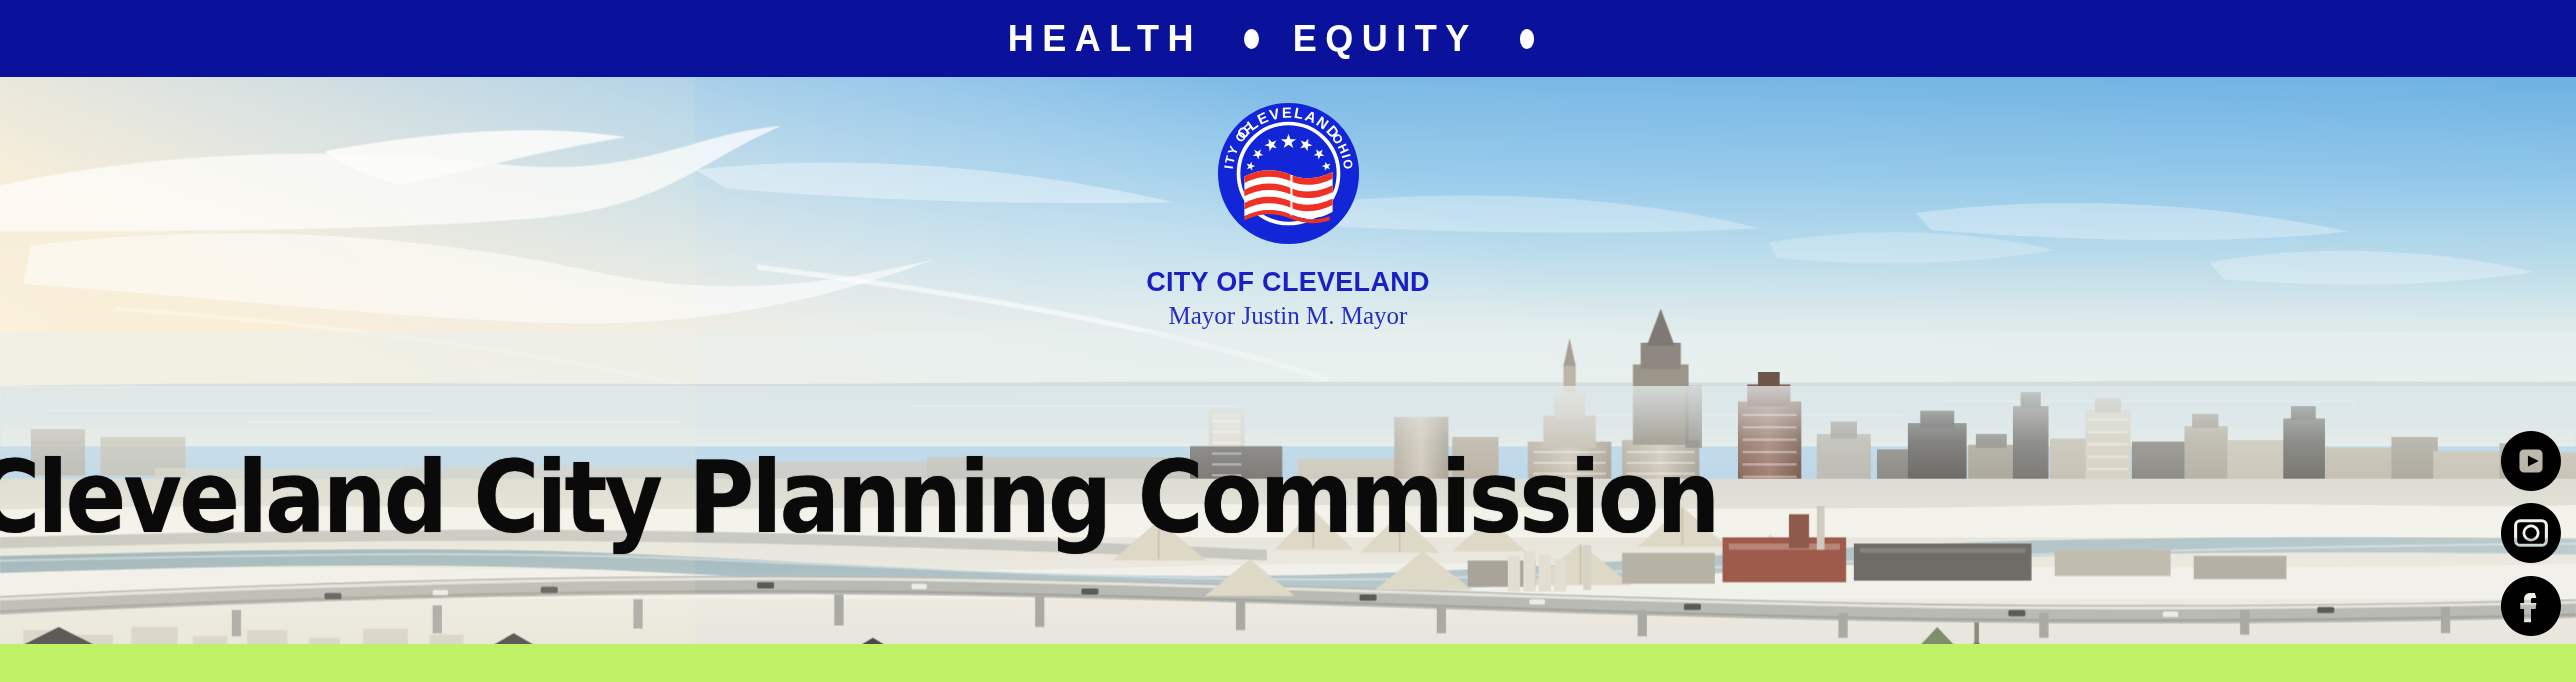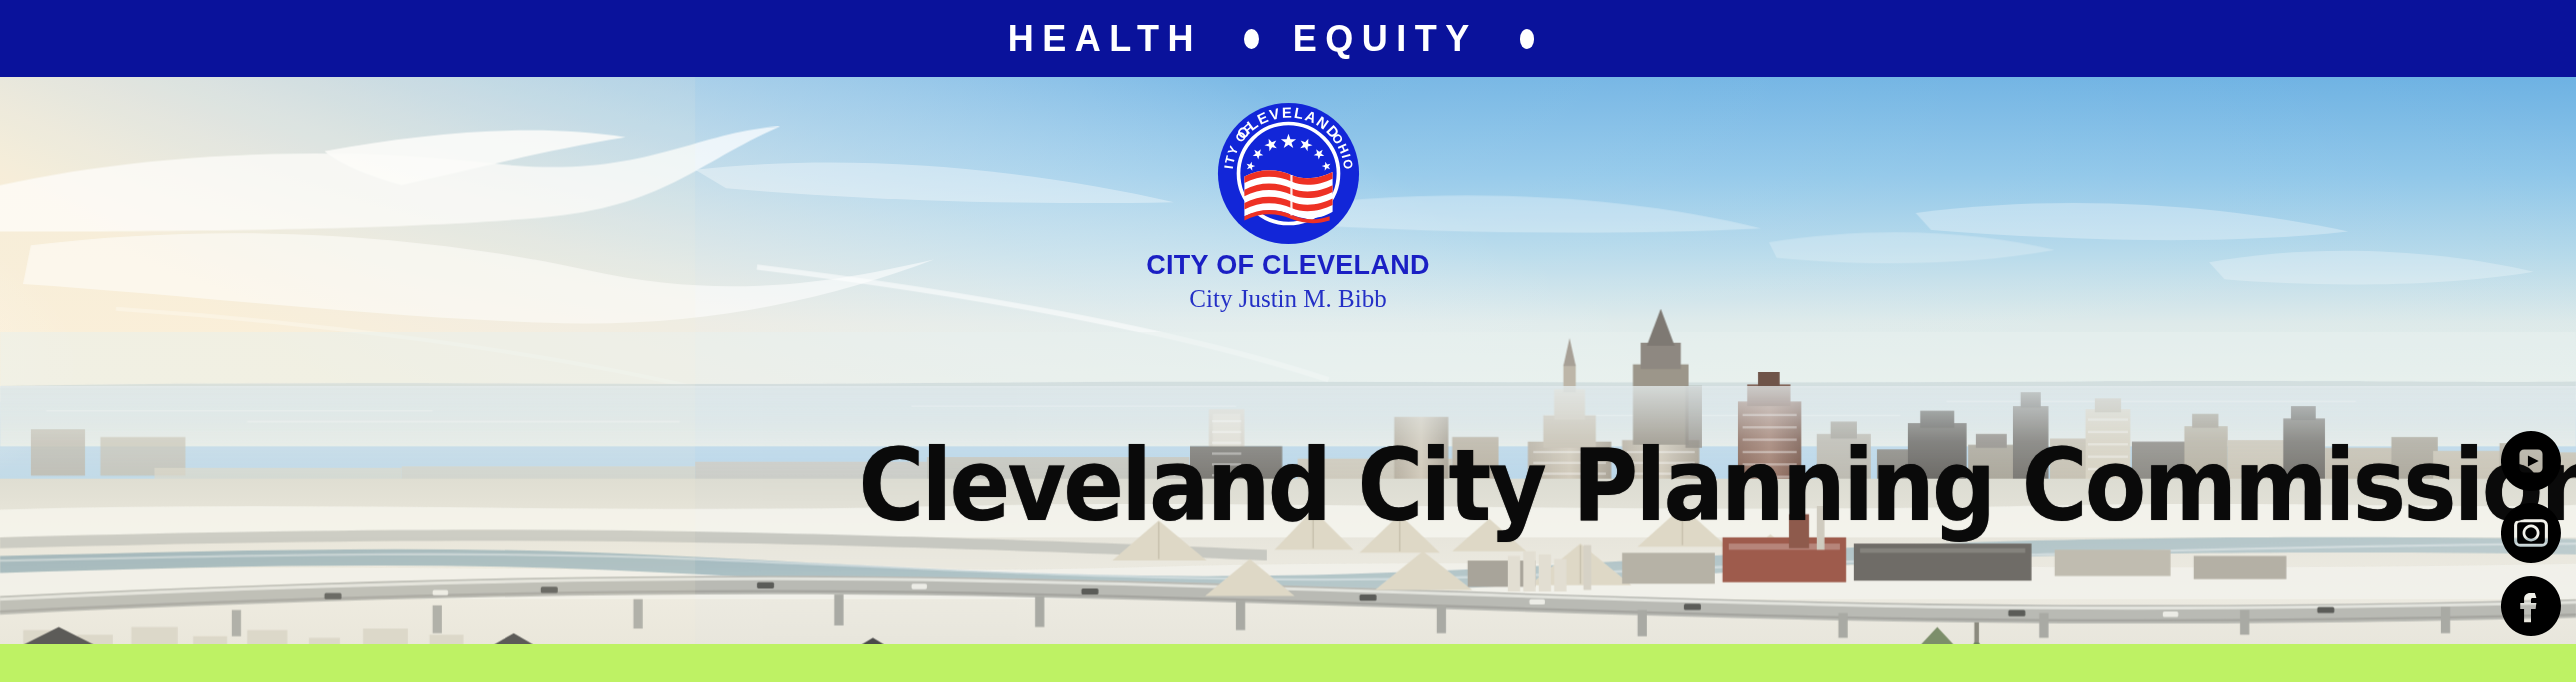"CITY OF CLEVELAND" .logo-city { margin-top: 5px -> 22px }
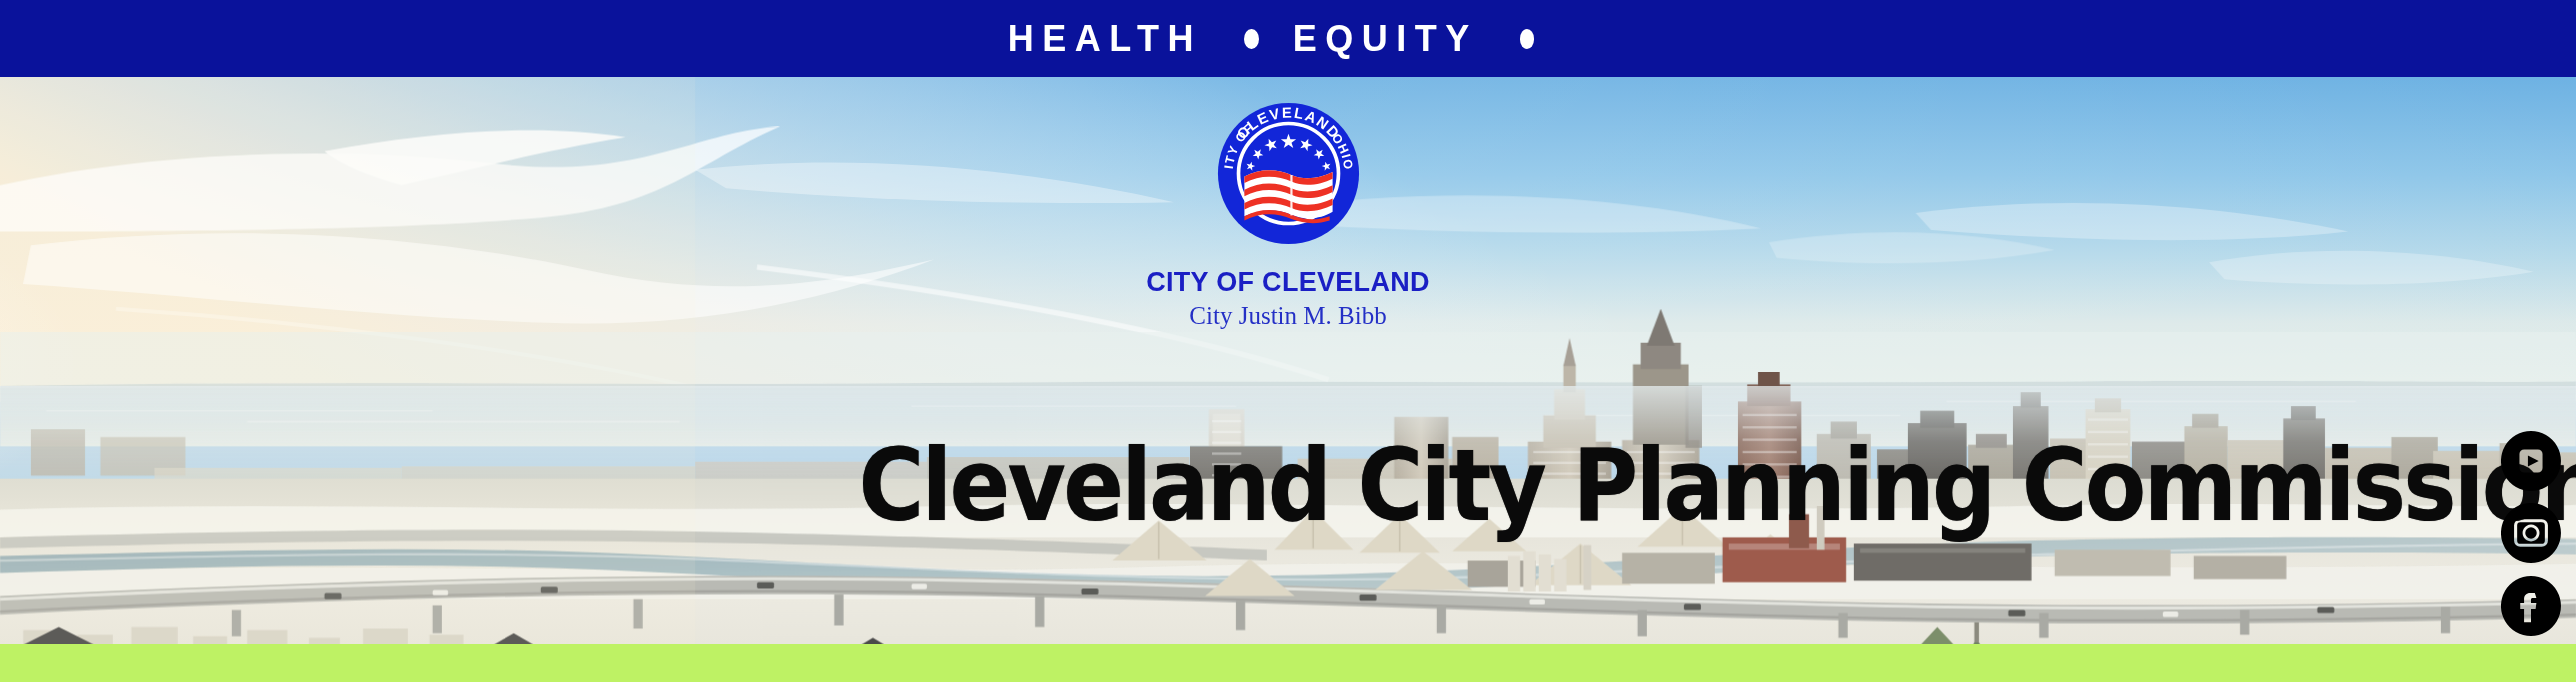"City Justin M. Bibb" div.logo-mayor { text: City Justin M. Bibb -> Mayor Justin M. Mayor }
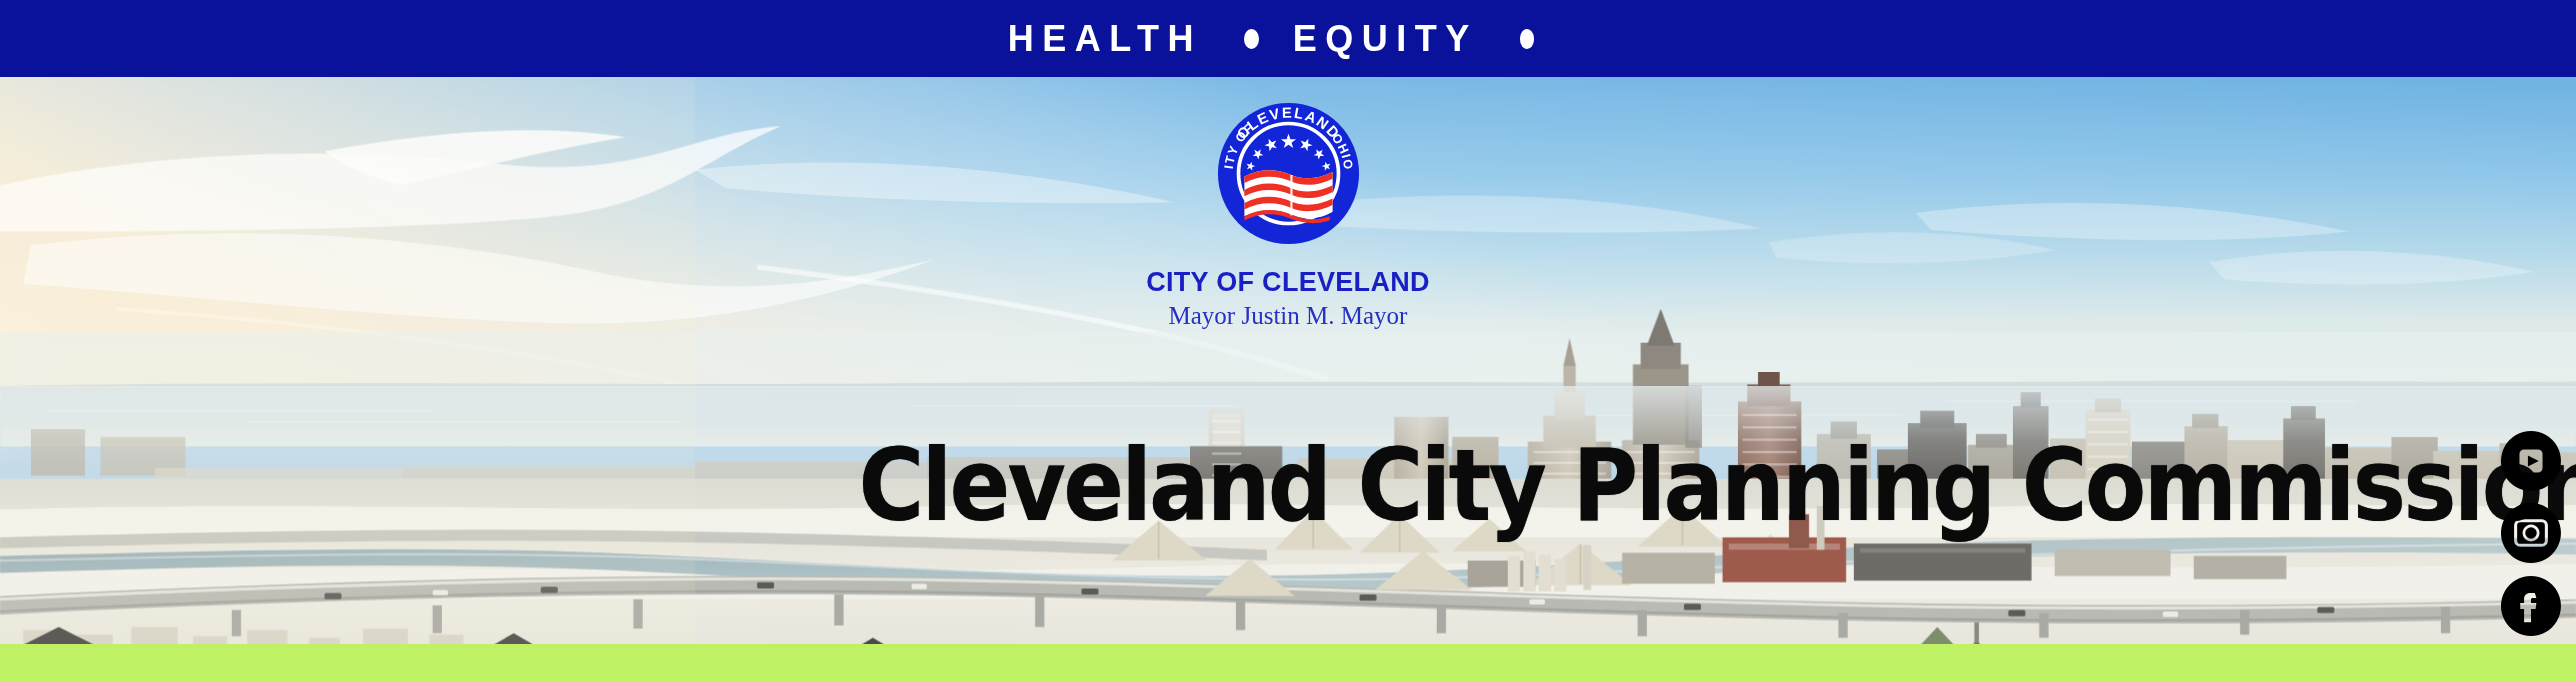"Cleveland City Planning Commission" .headline { text-align: right -> left; top: 438px -> 450px }
